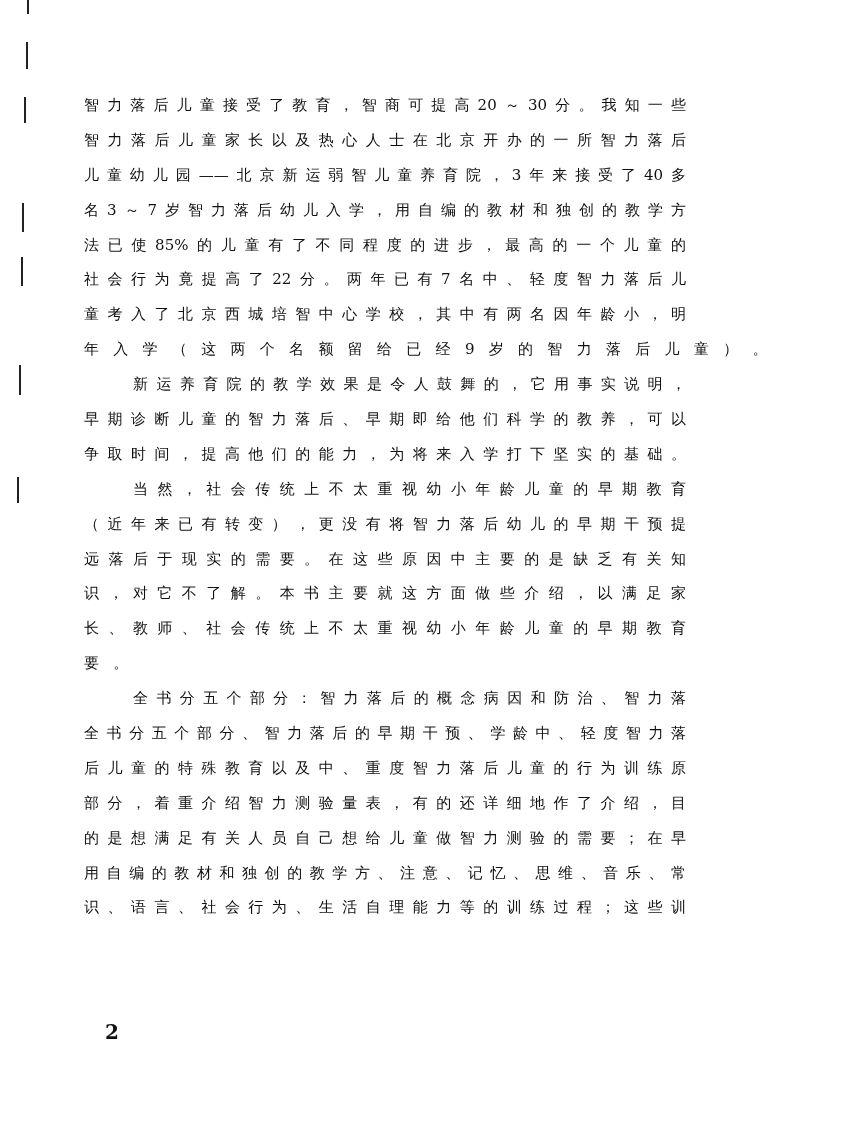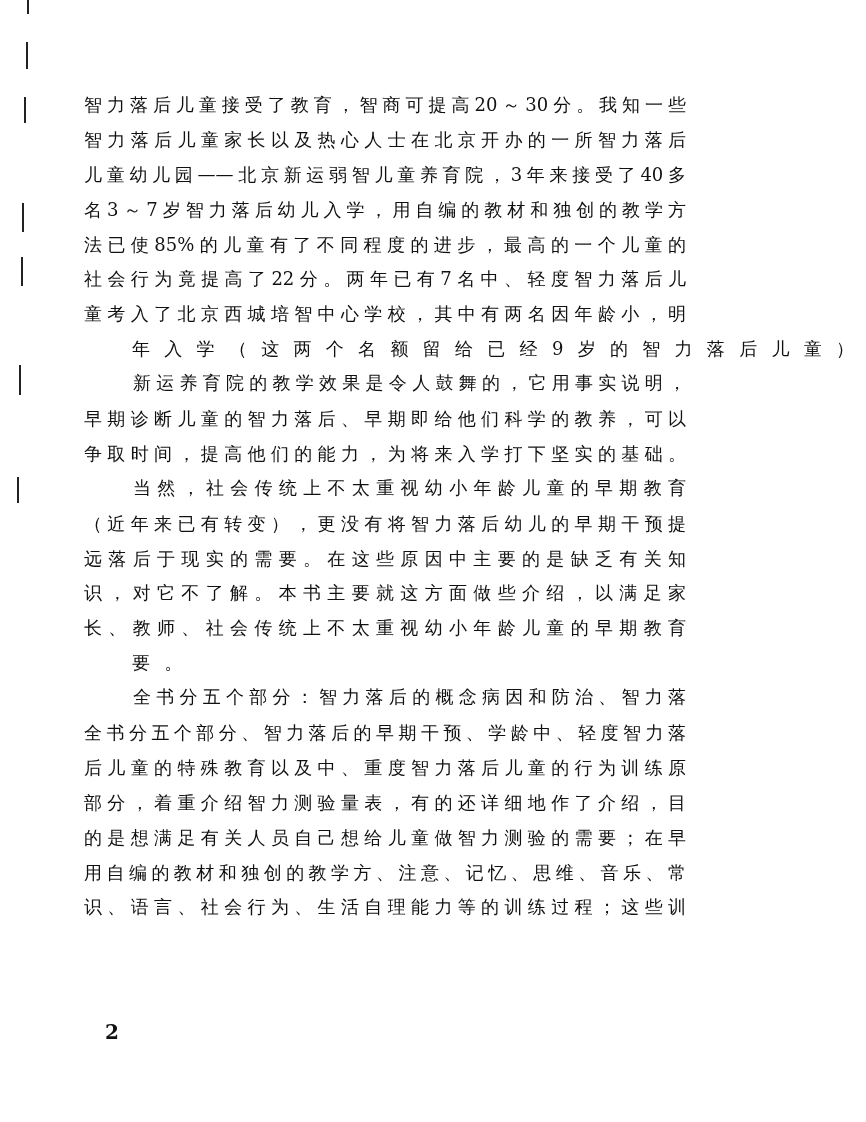"智力落后儿童接受了教育，智商可提高20～30分。我知一些" .line { font-size: 18px -> 15px }
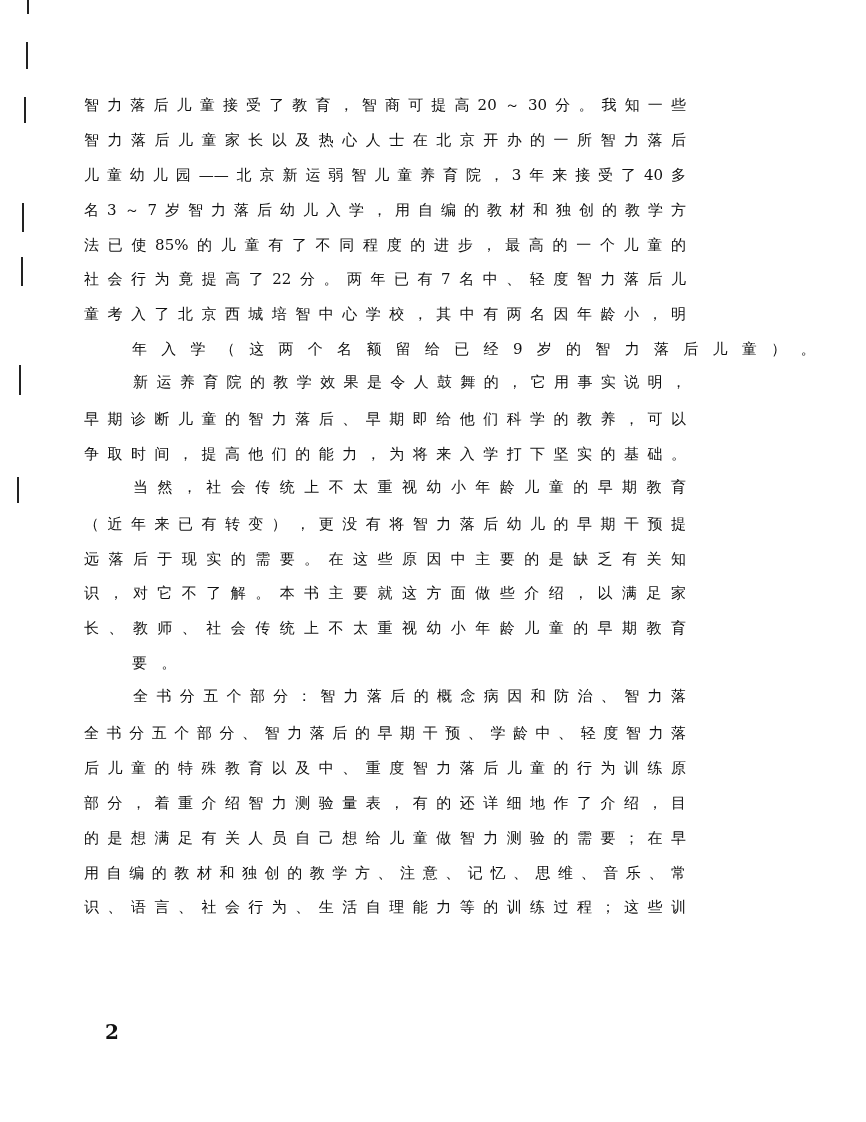"年入学（这两个名额留给已经9岁的智力落后儿童）。" .line.short { margin-left: 48px -> none }
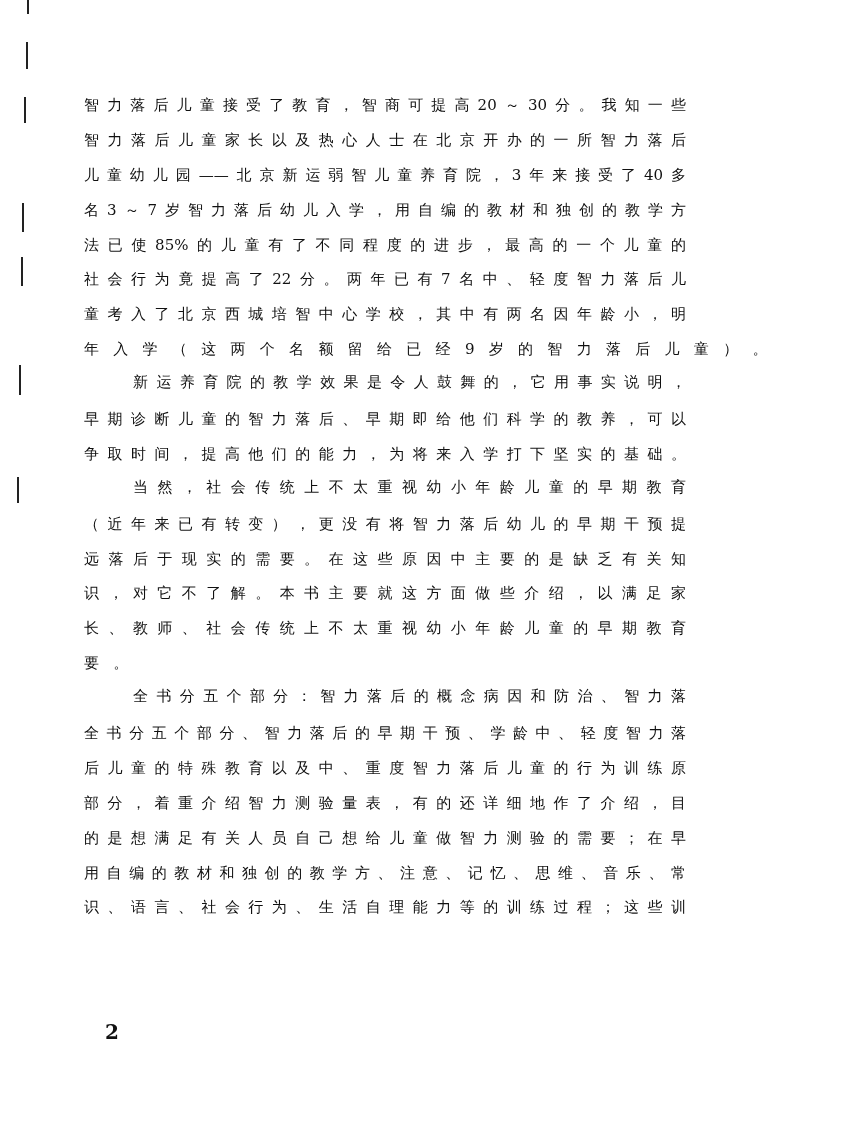"新运养育院的教学效果是令人鼓舞的，它用事实说明，" .line.indent { font-family: Liberation Mono, monospace -> none }
